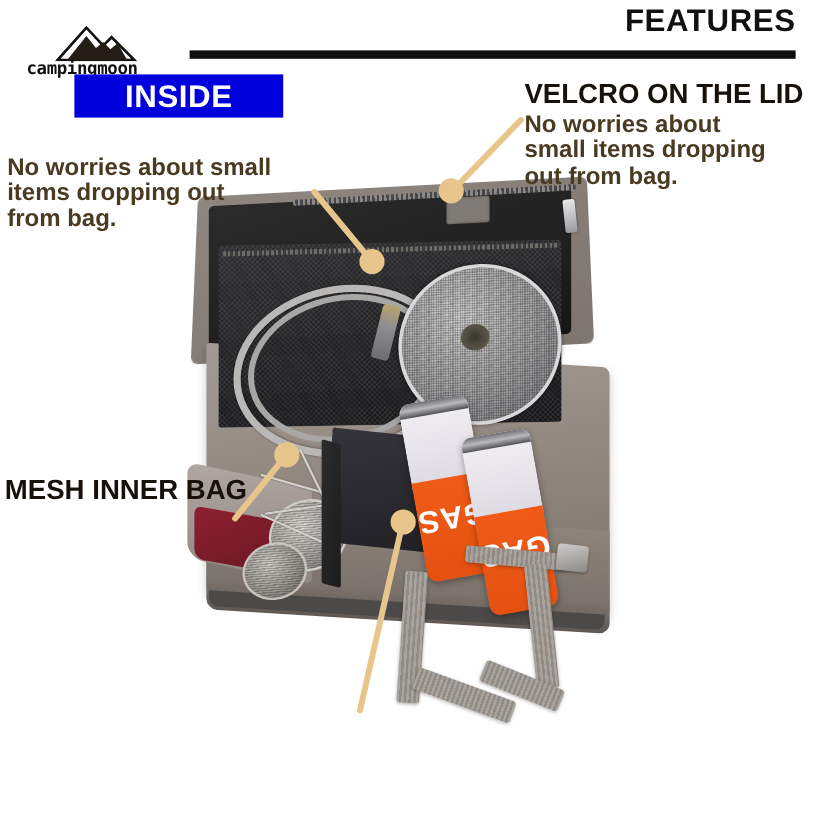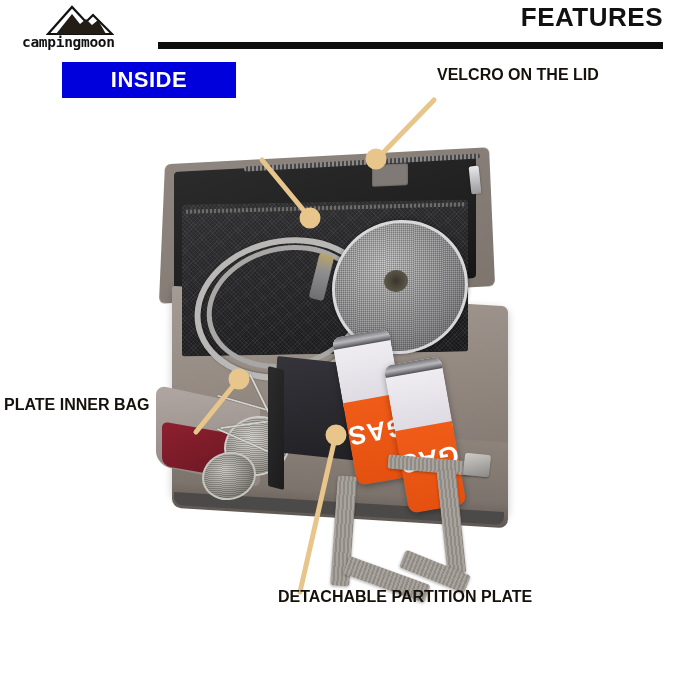"campingmoon" #brand-logo { top: 4px -> 20px }
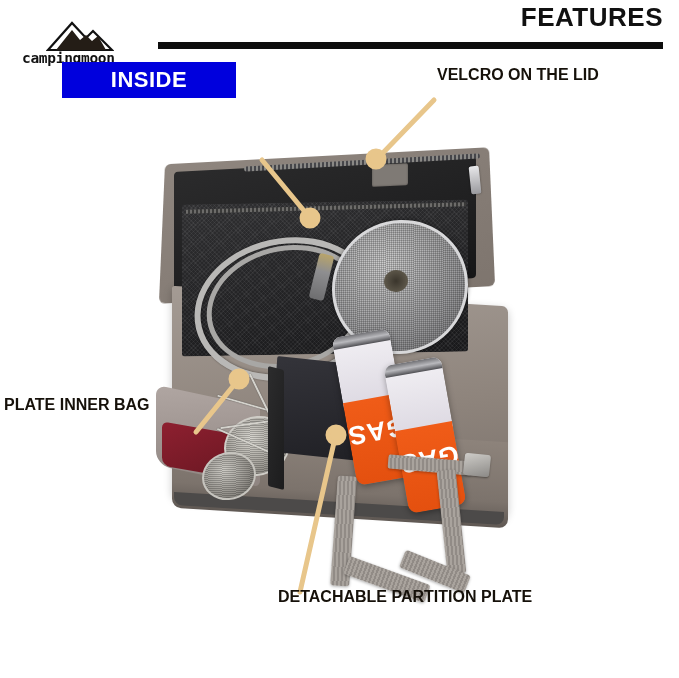"INSIDE" #inside-badge-label { font-size: 22px -> 26px }
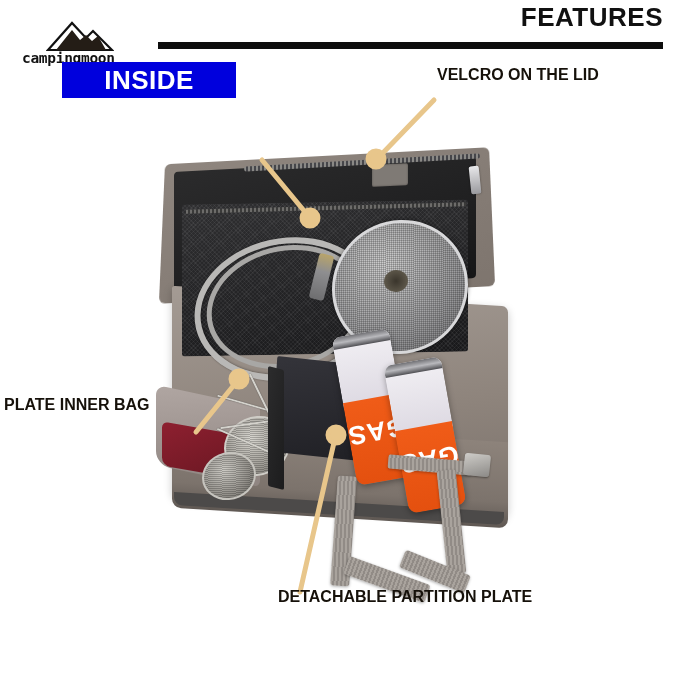"VELCRO ON THE LID" .callout-heading { font-size: 16px -> 23px }
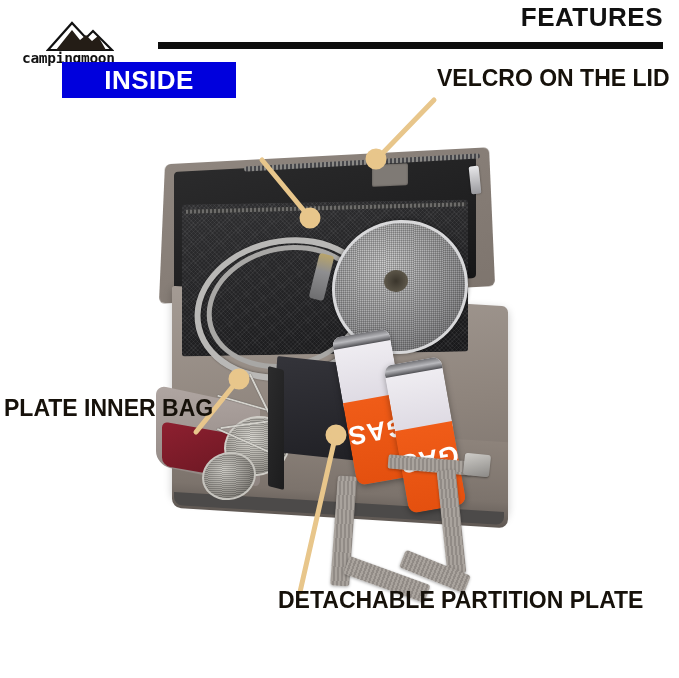"No worries about" div.callout-body { html: none -> <div>No worries about small items dropping out from bag.</div> }
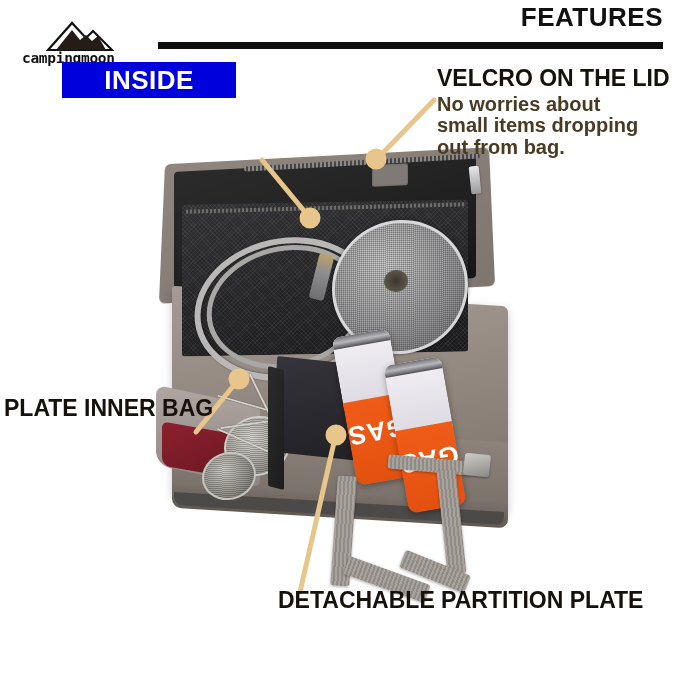"No worries about small" div.callout-body { html: none -> <div>No worries about small items dropping out from bag.</div> }
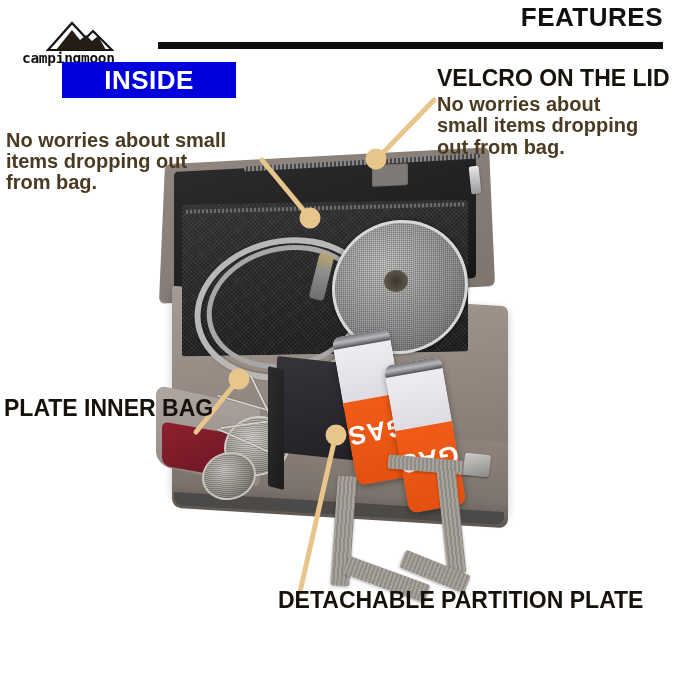"PLATE INNER BAG" div.callout-heading { text: PLATE -> MESH }
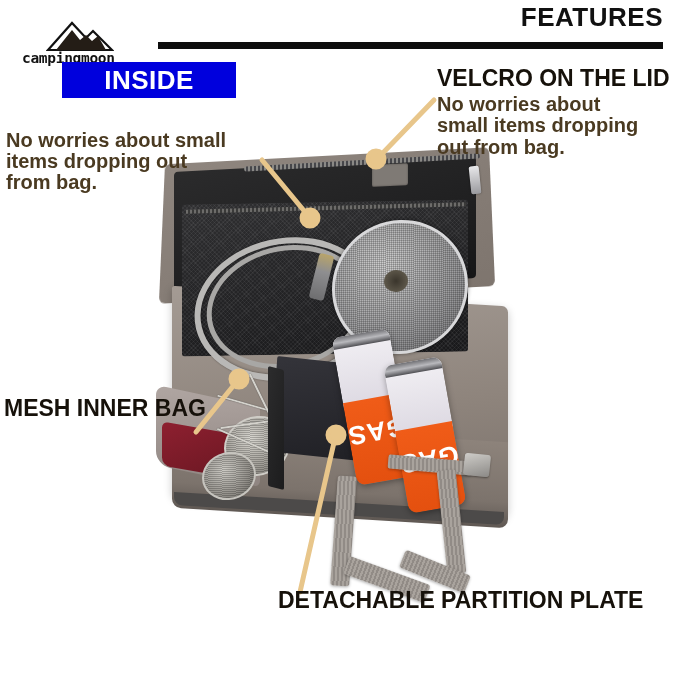"DETACHABLE PARTITION PLATE" div.callout-heading { html: <div>DETACHABLE PARTITION PLATE</div> -> none }
